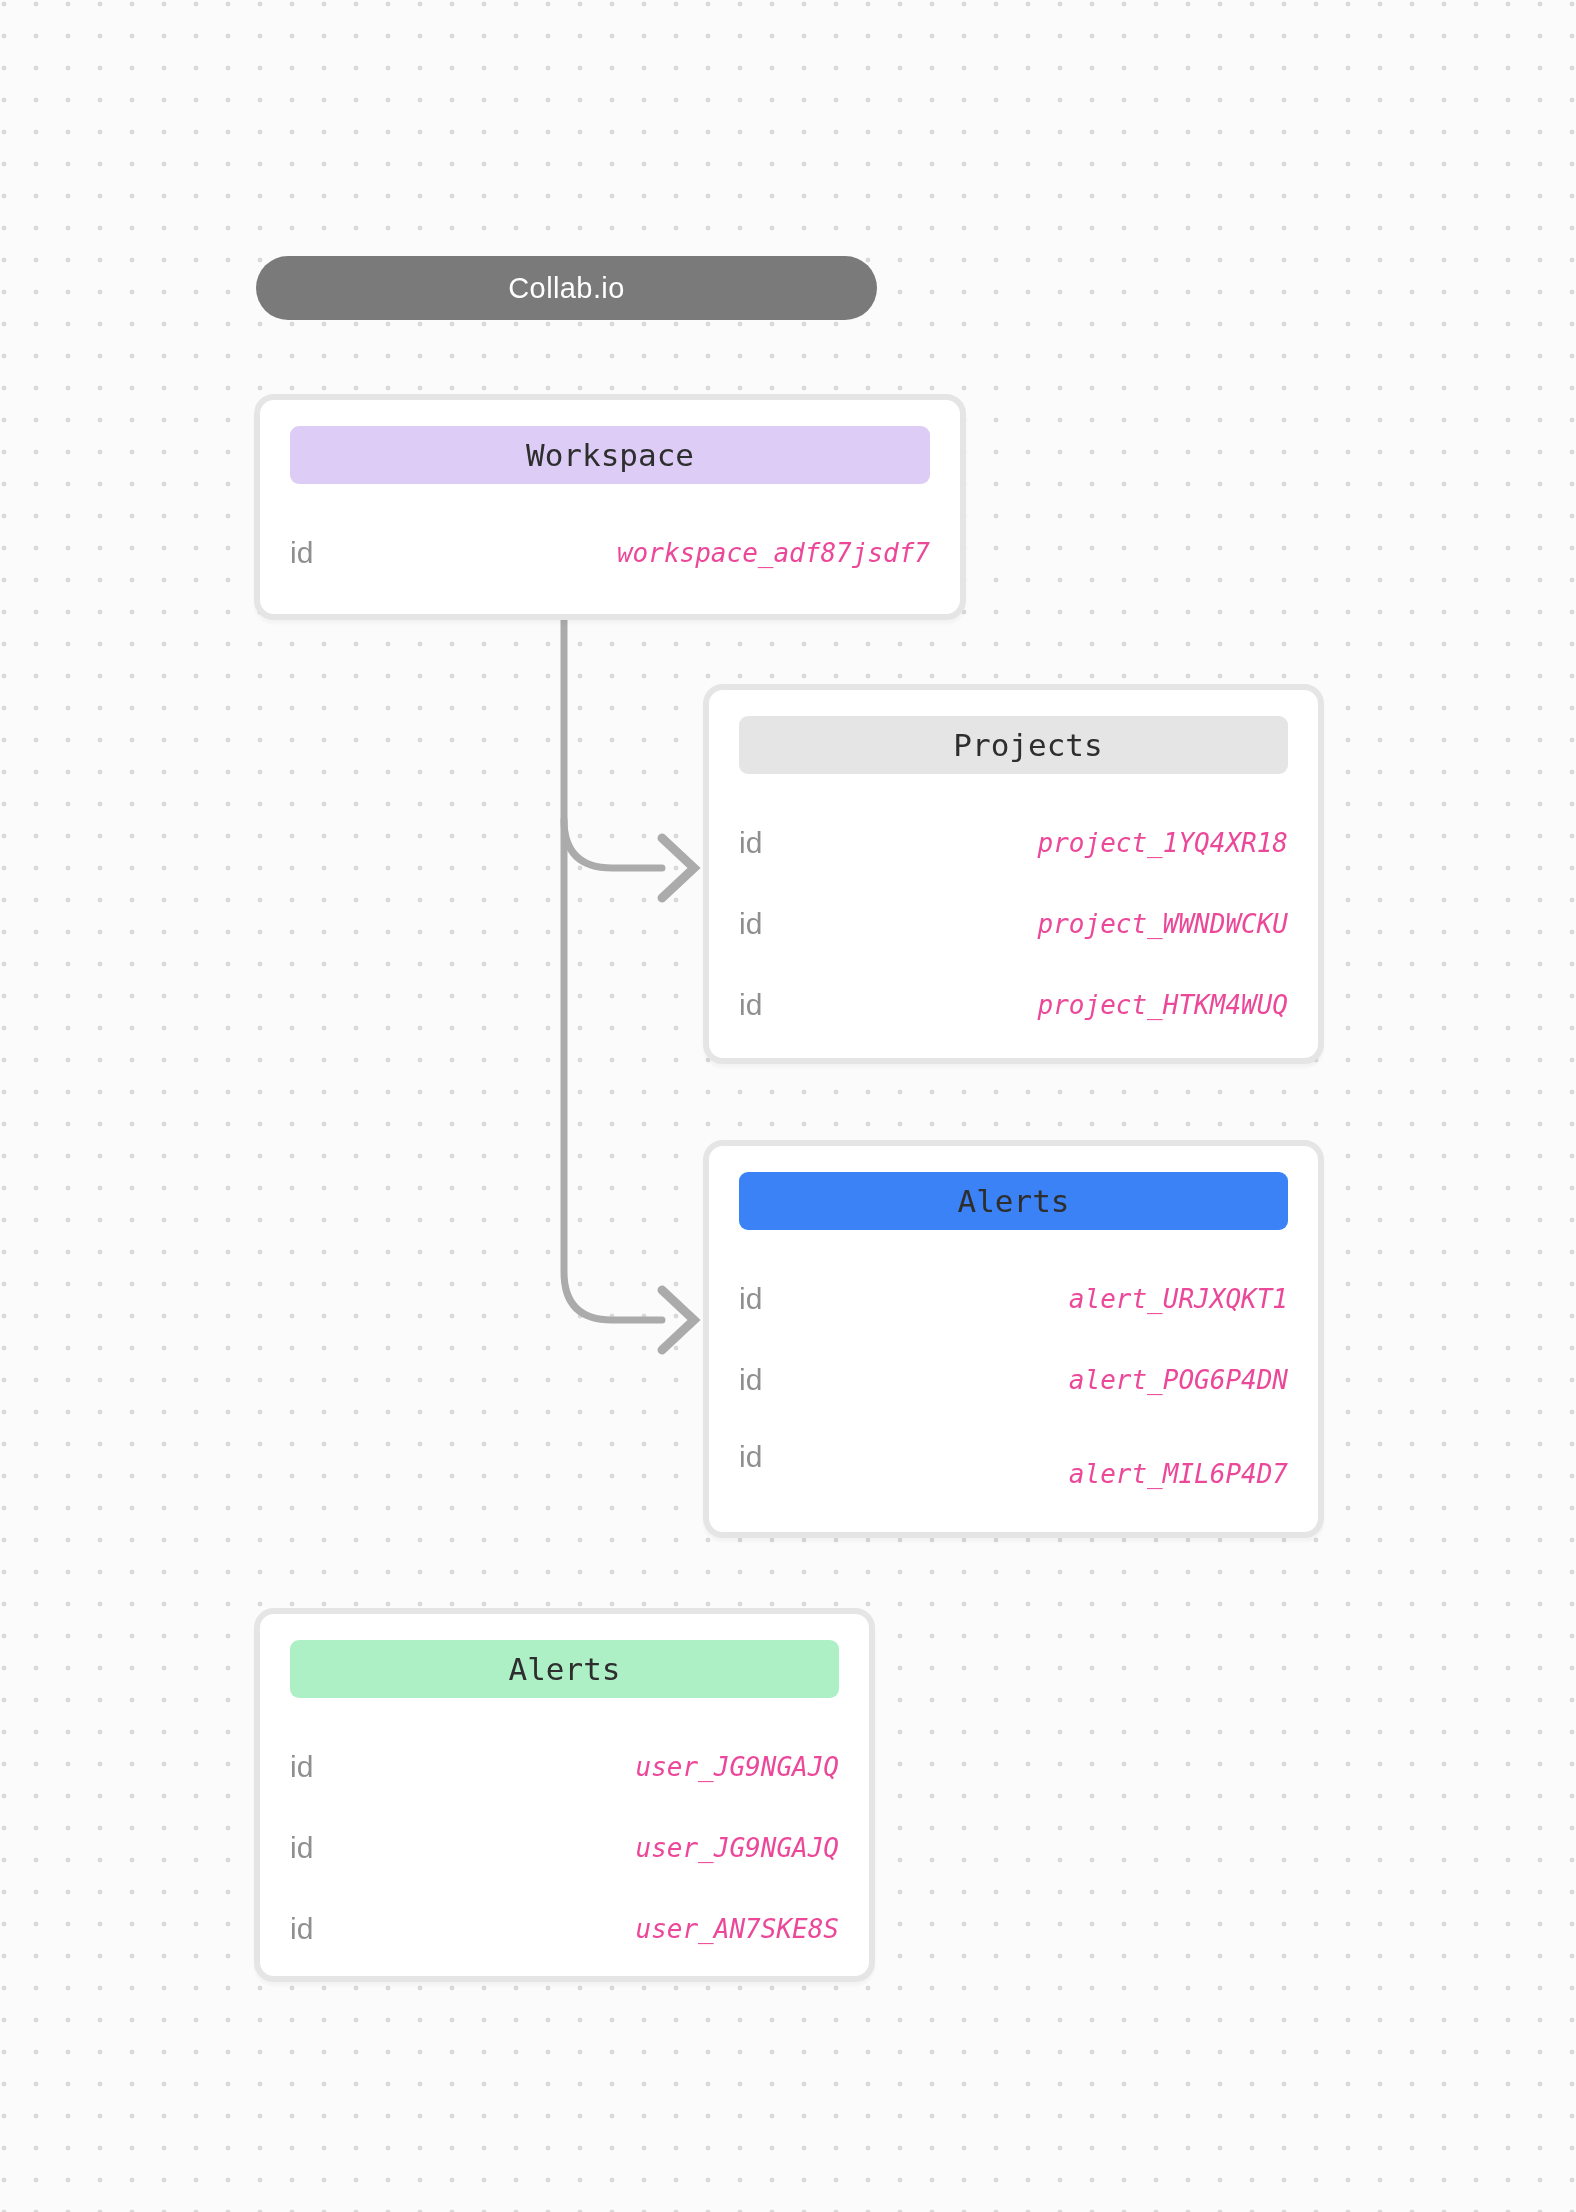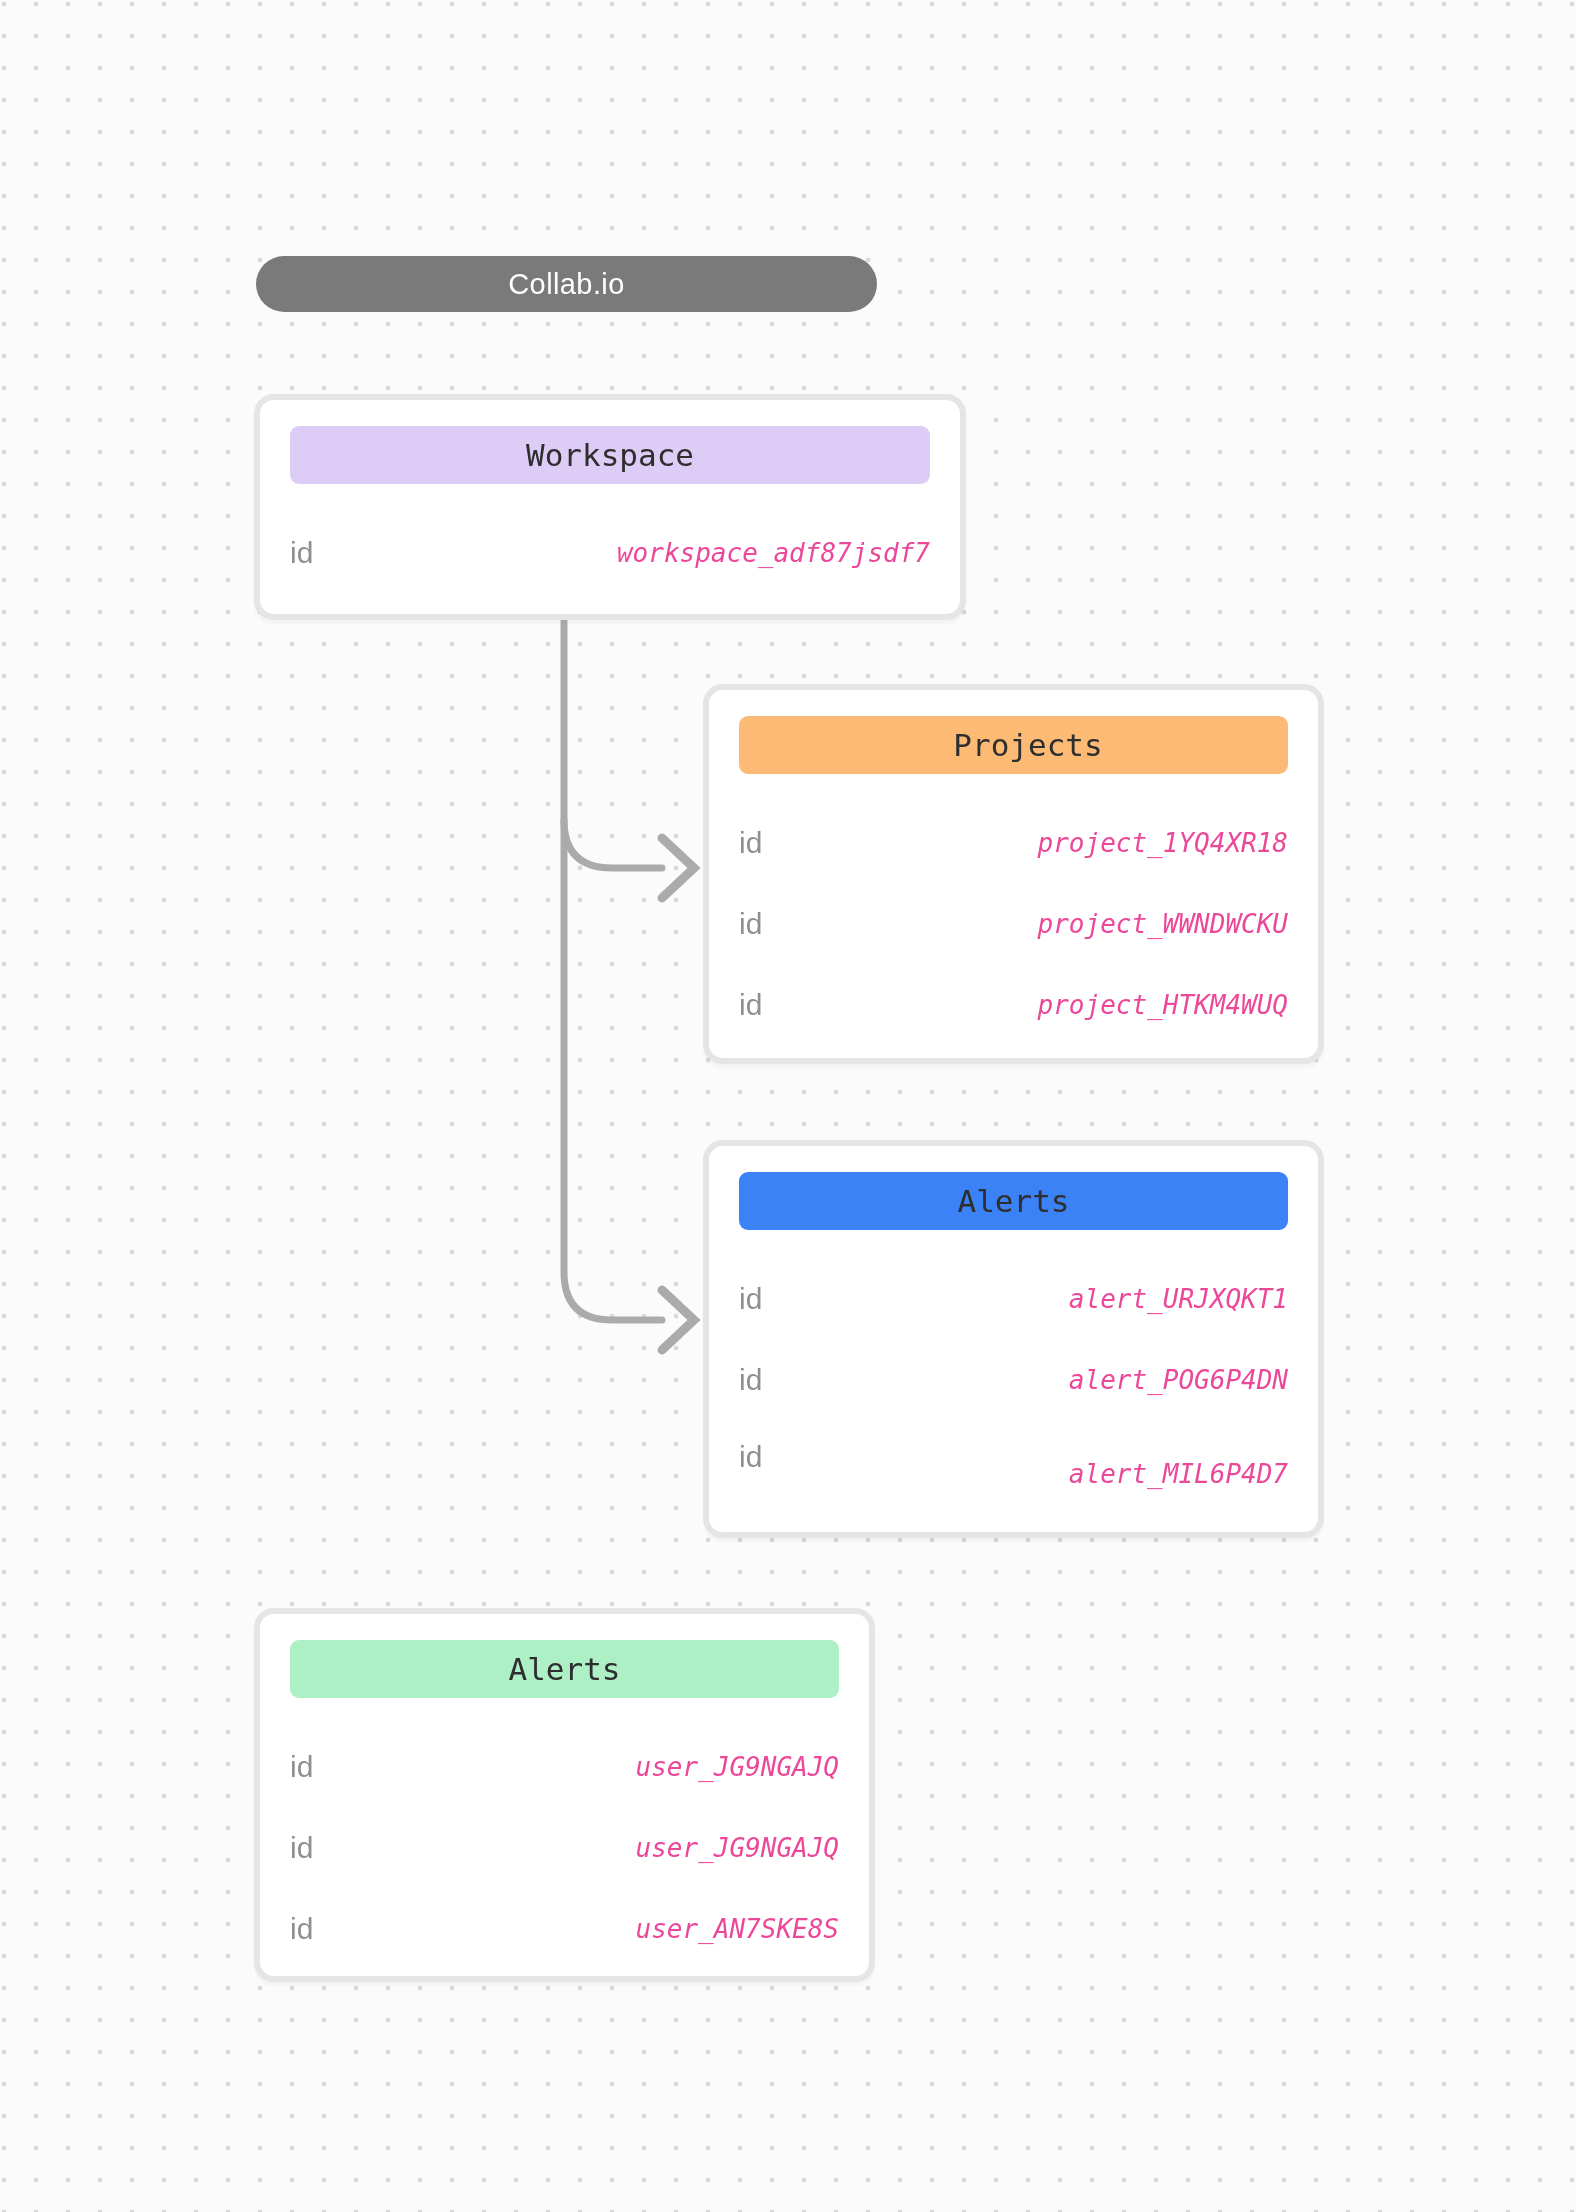"Collab.io" .pill { height: 56px -> 64px }
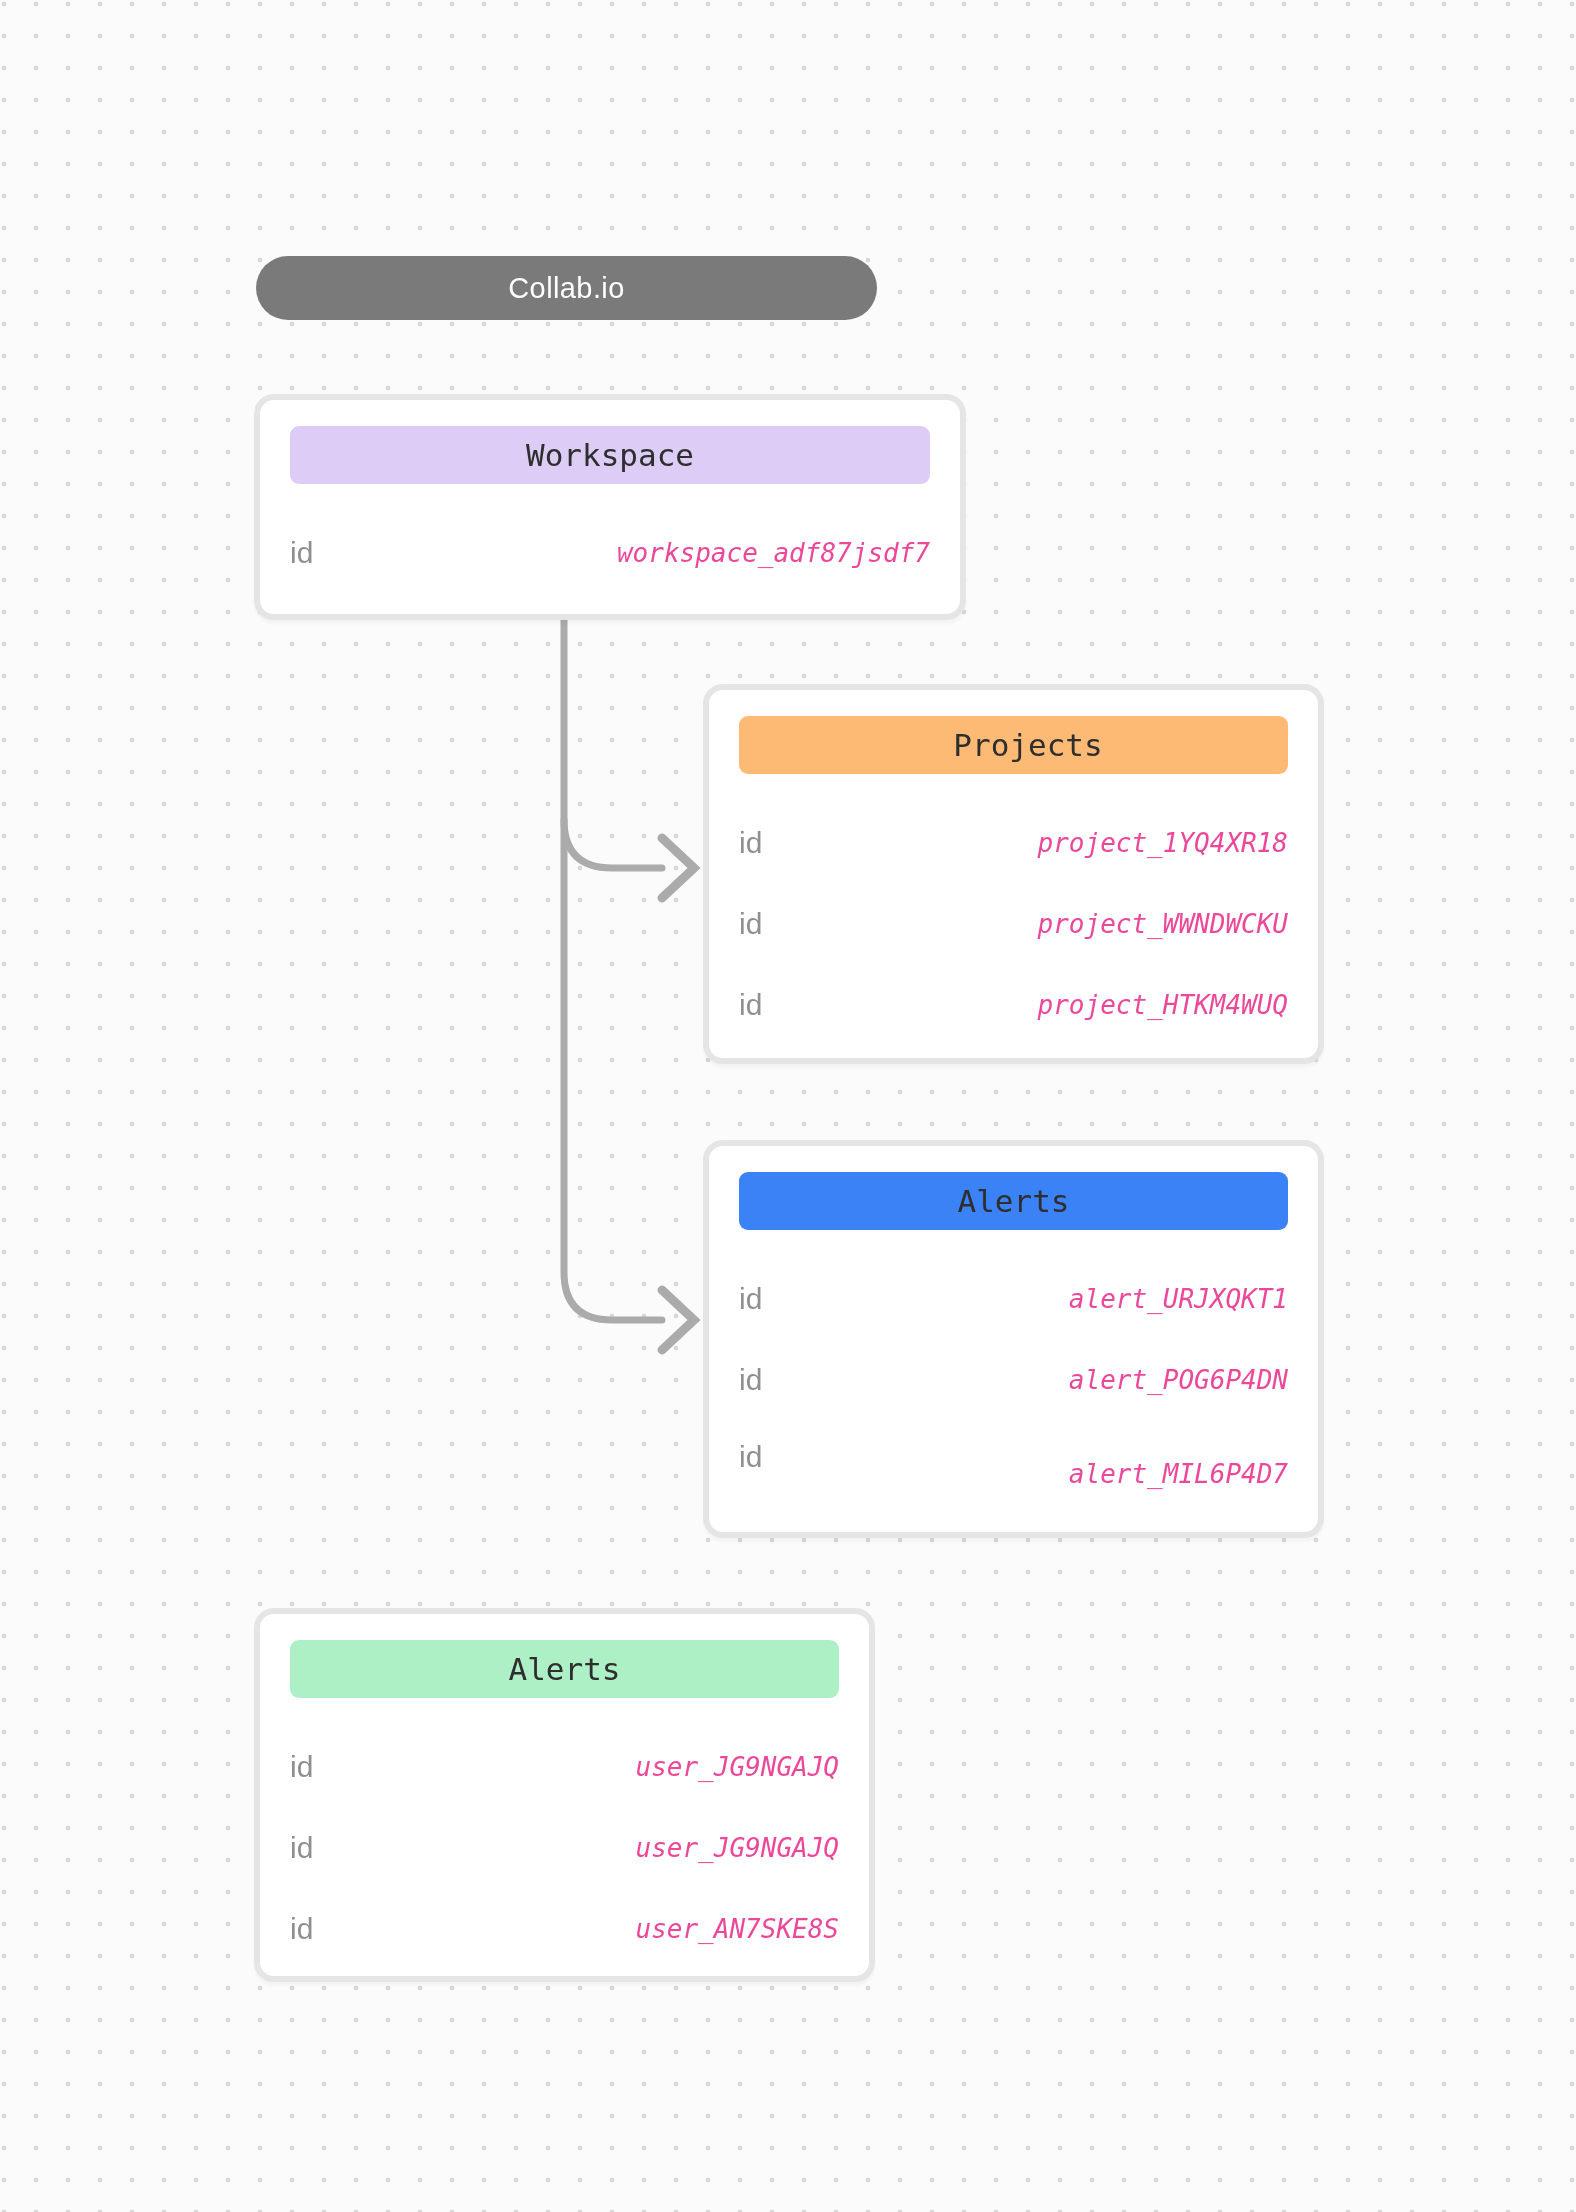"Projects" div.card-header { background-color: #fdba74 -> #e5e5e5 }
